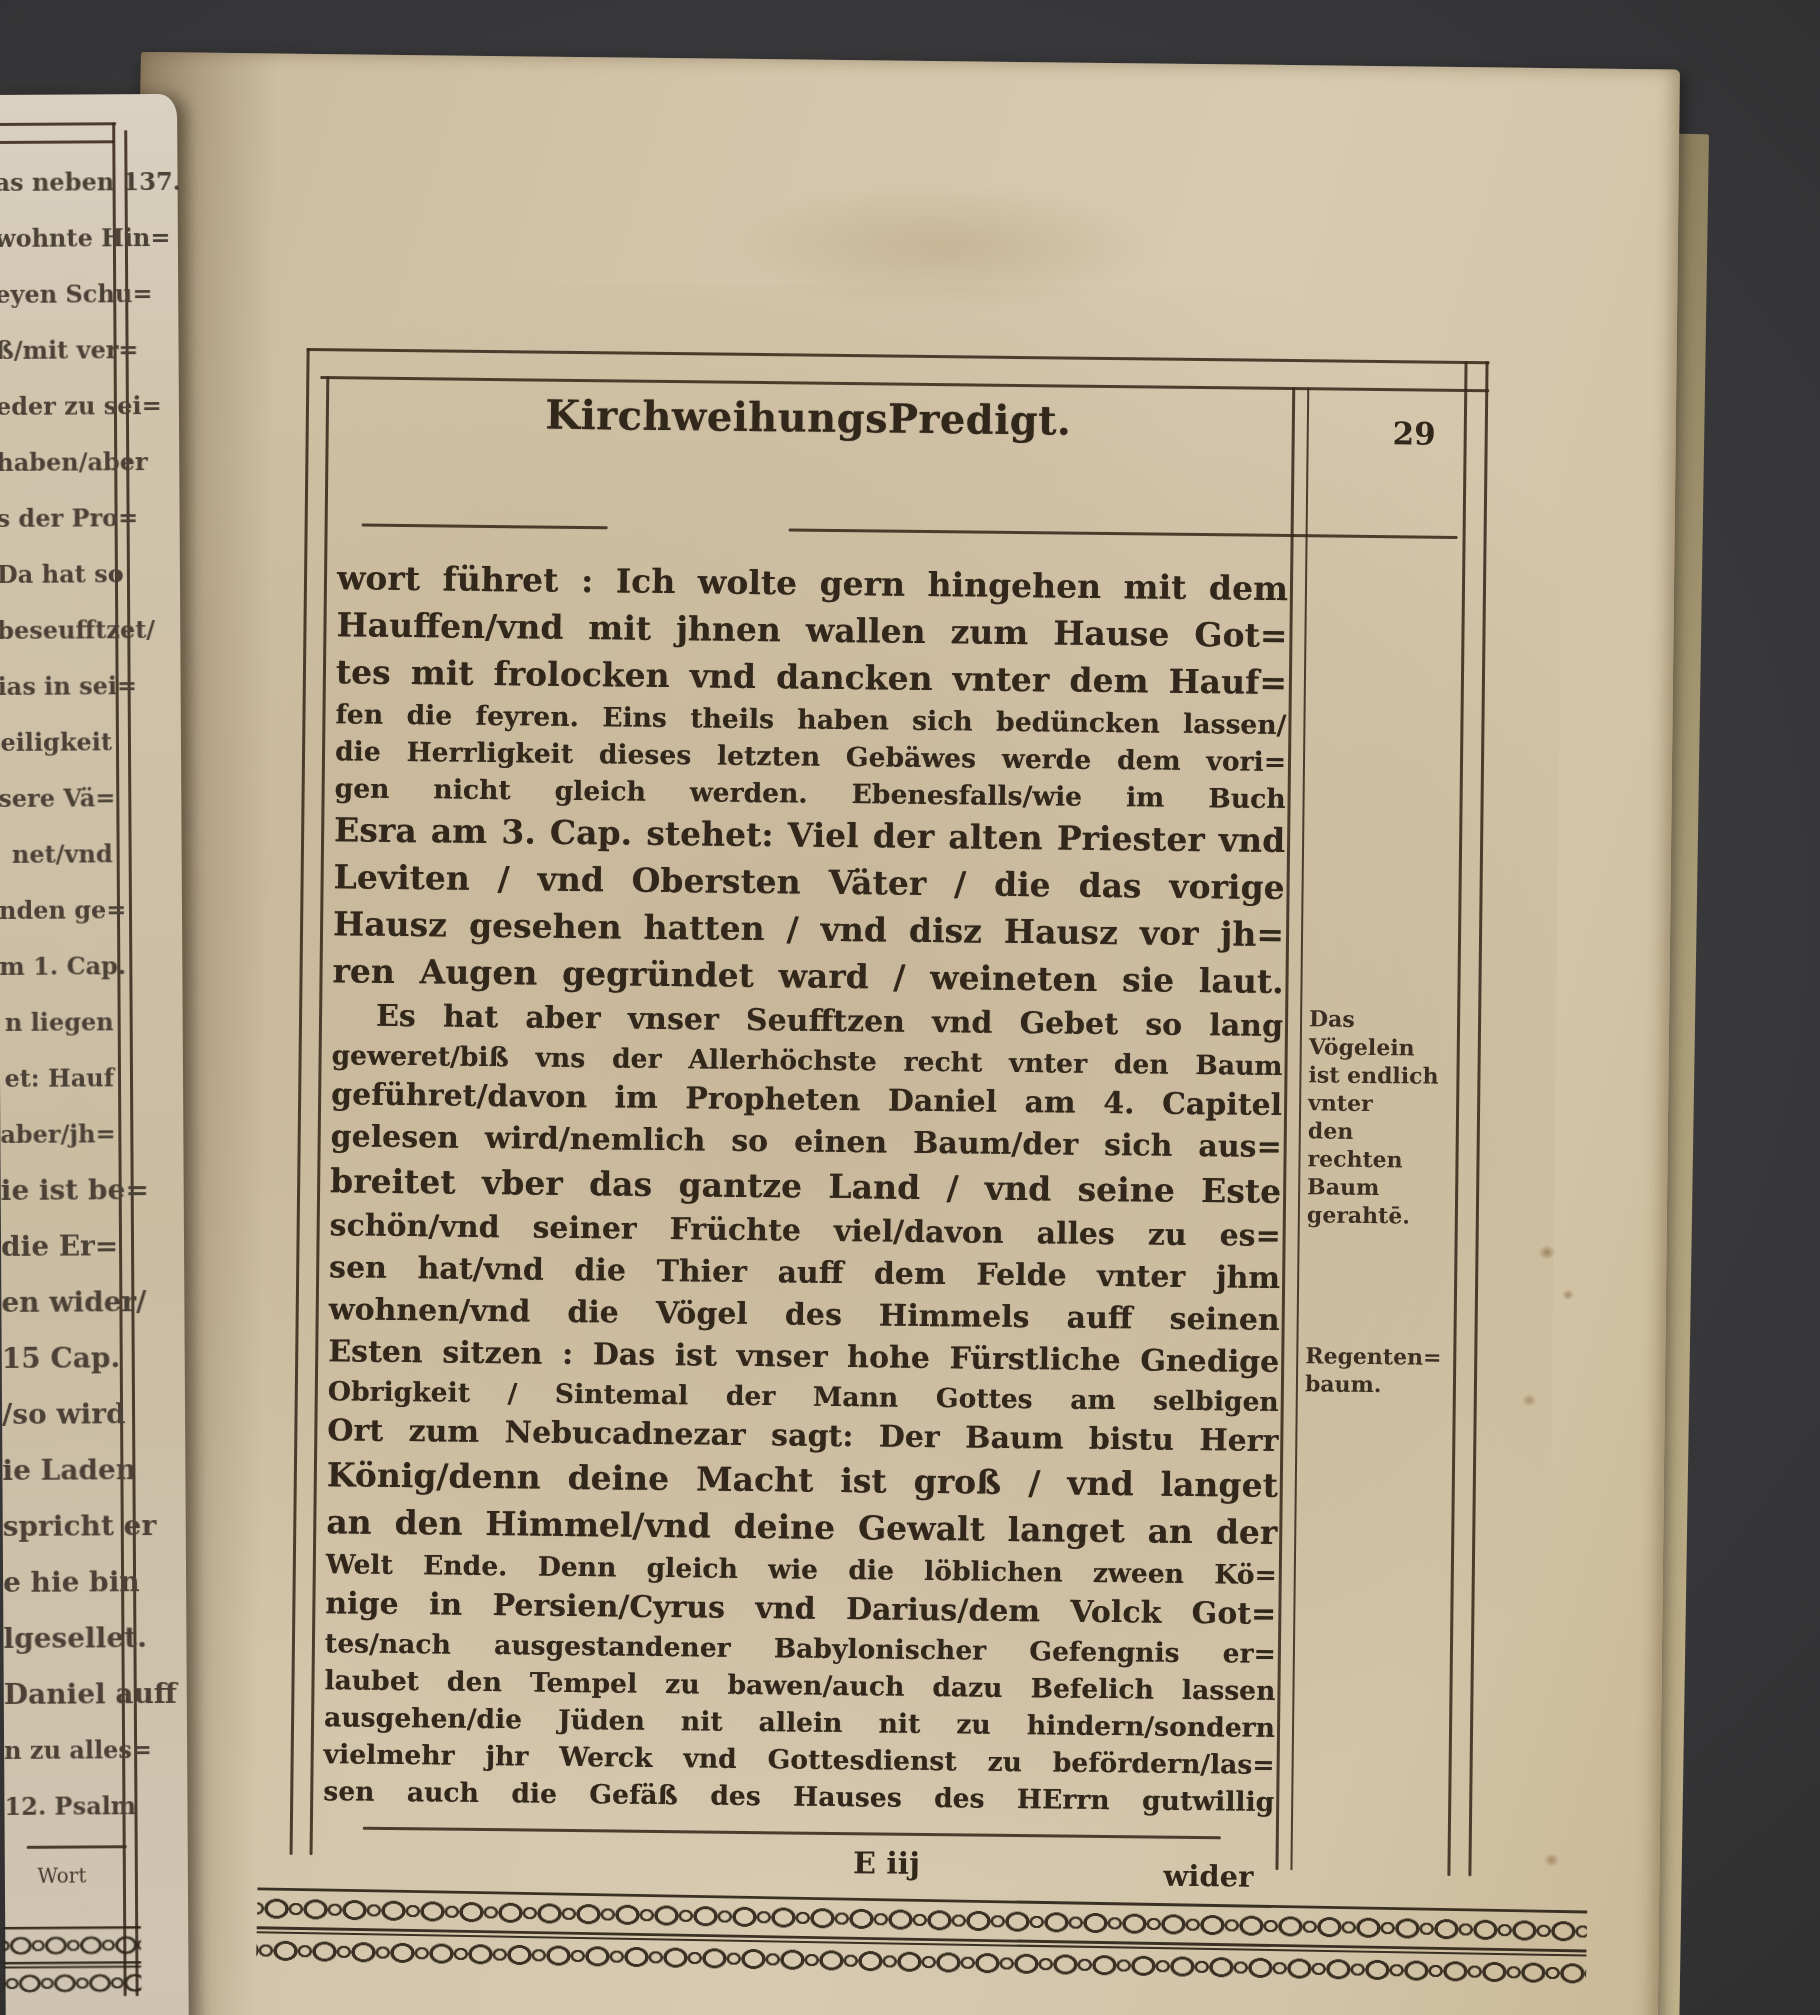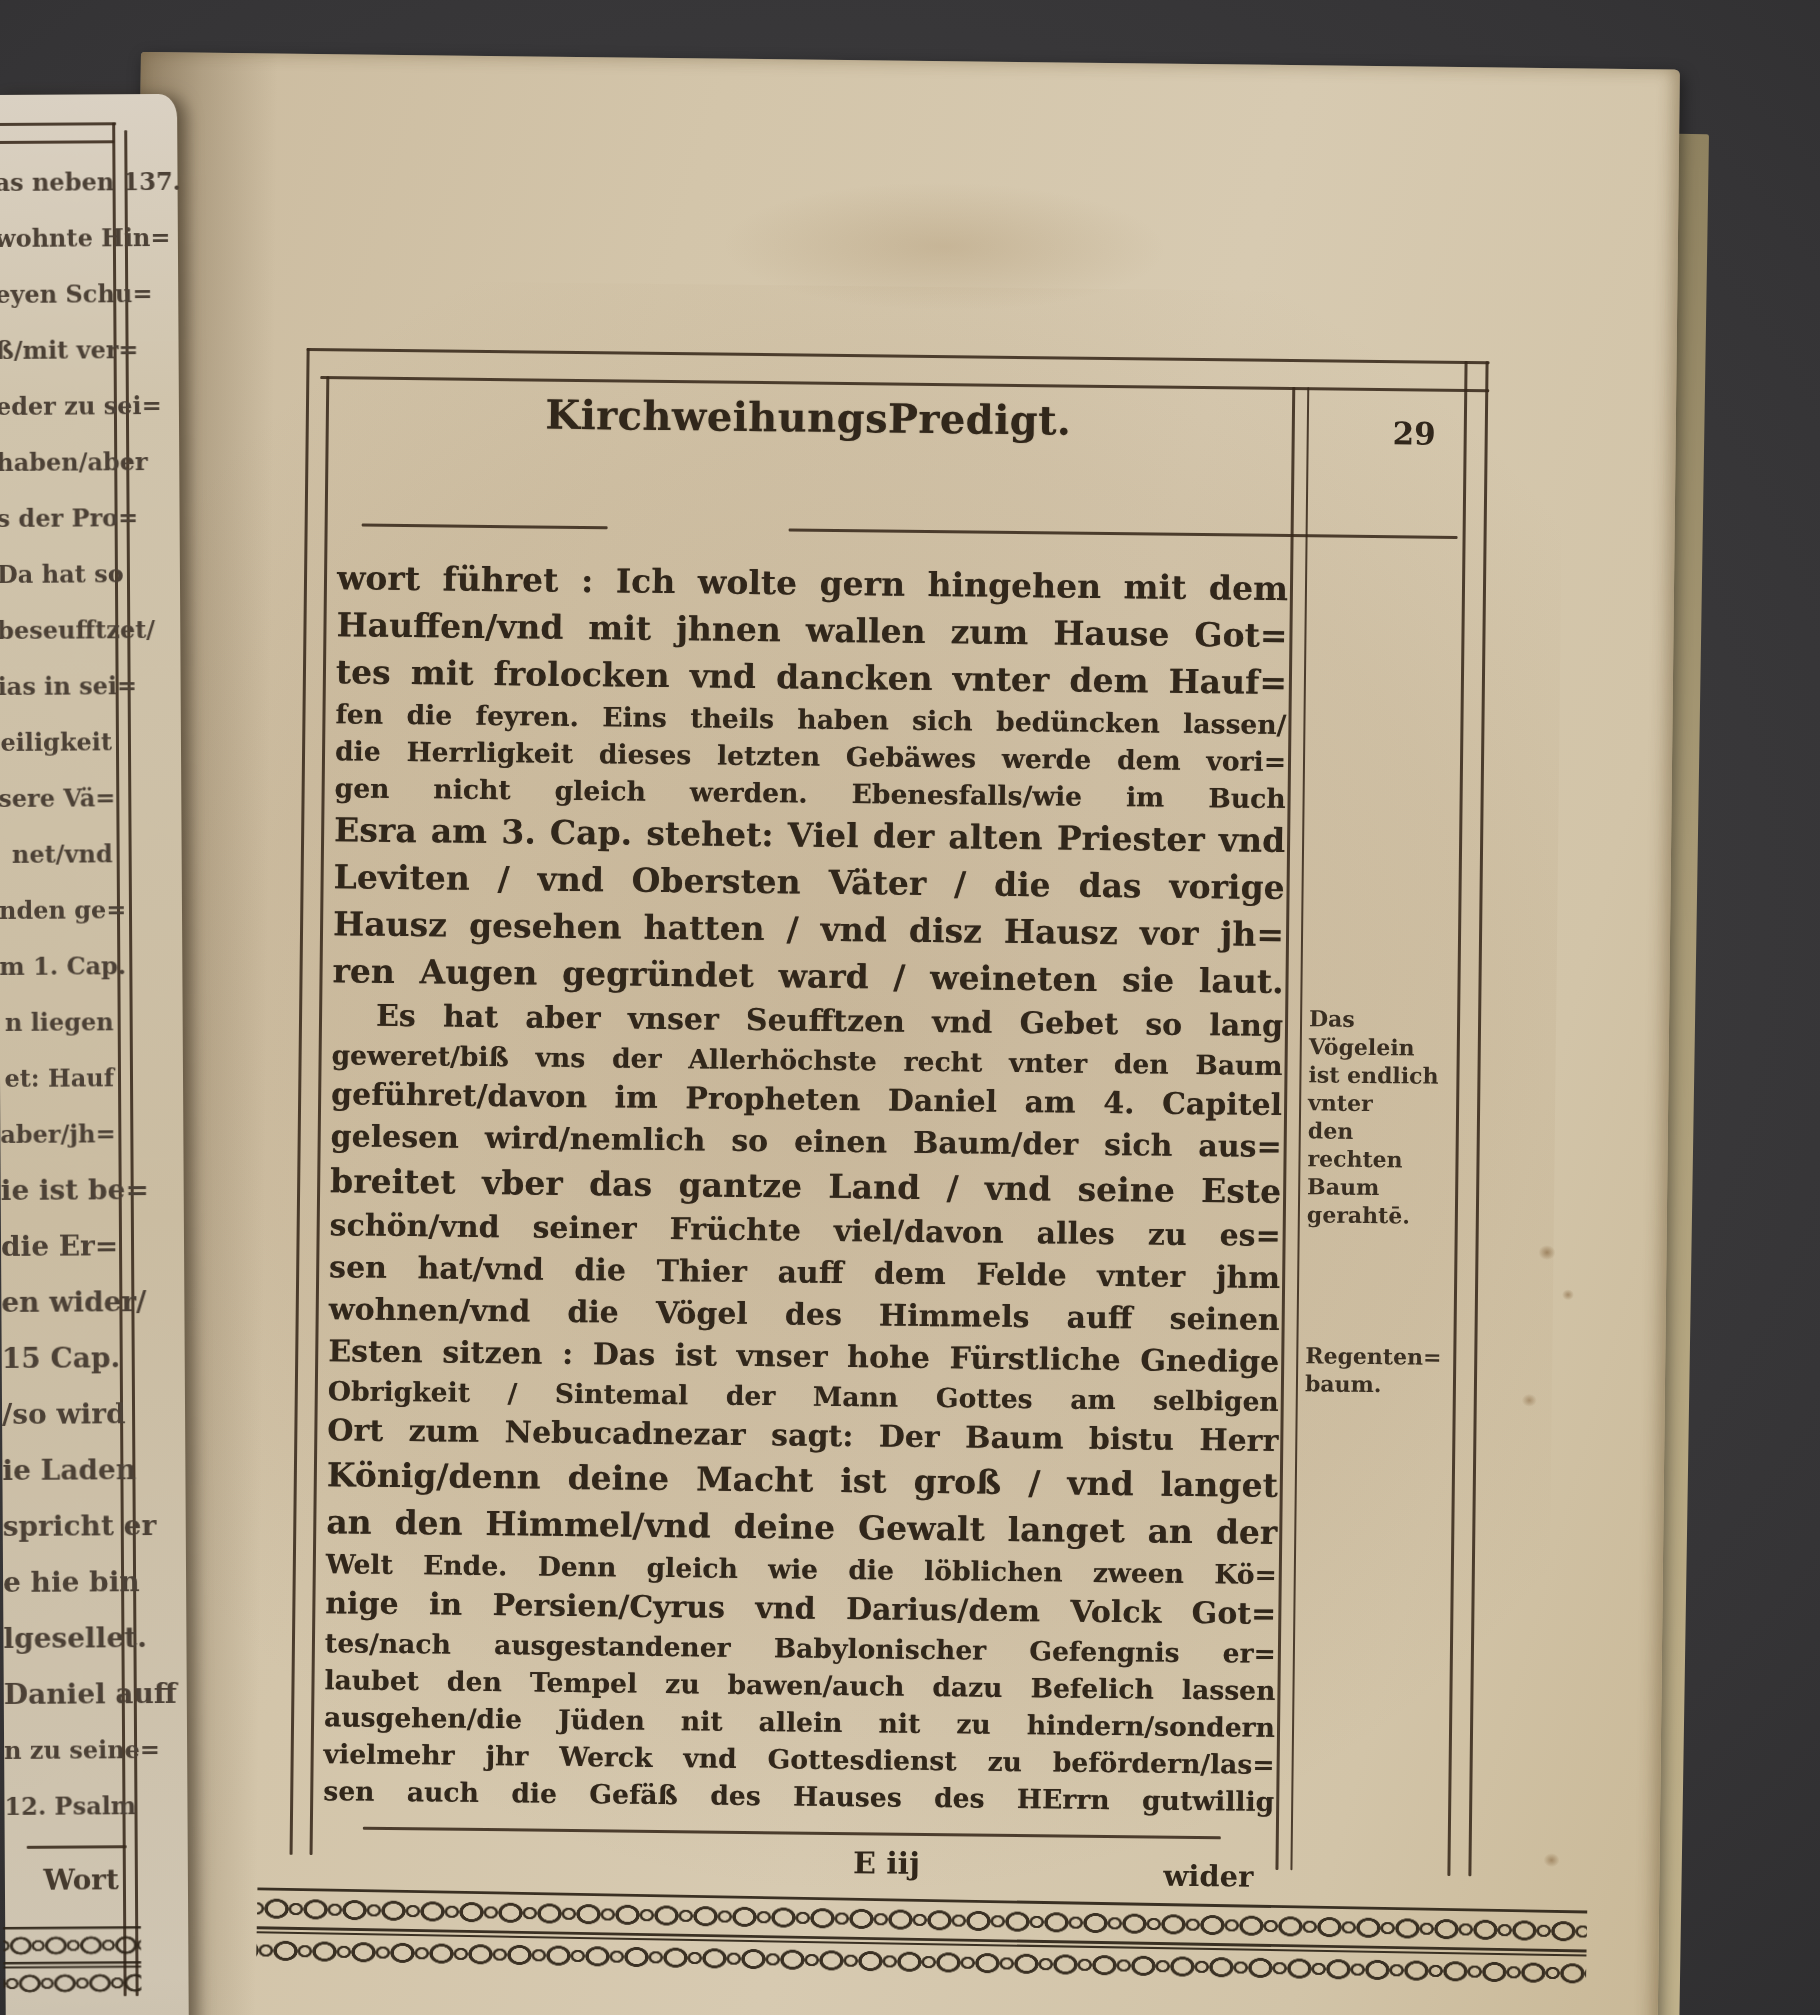"n zu seine=" div.fr-ln { text: seine -> alles }
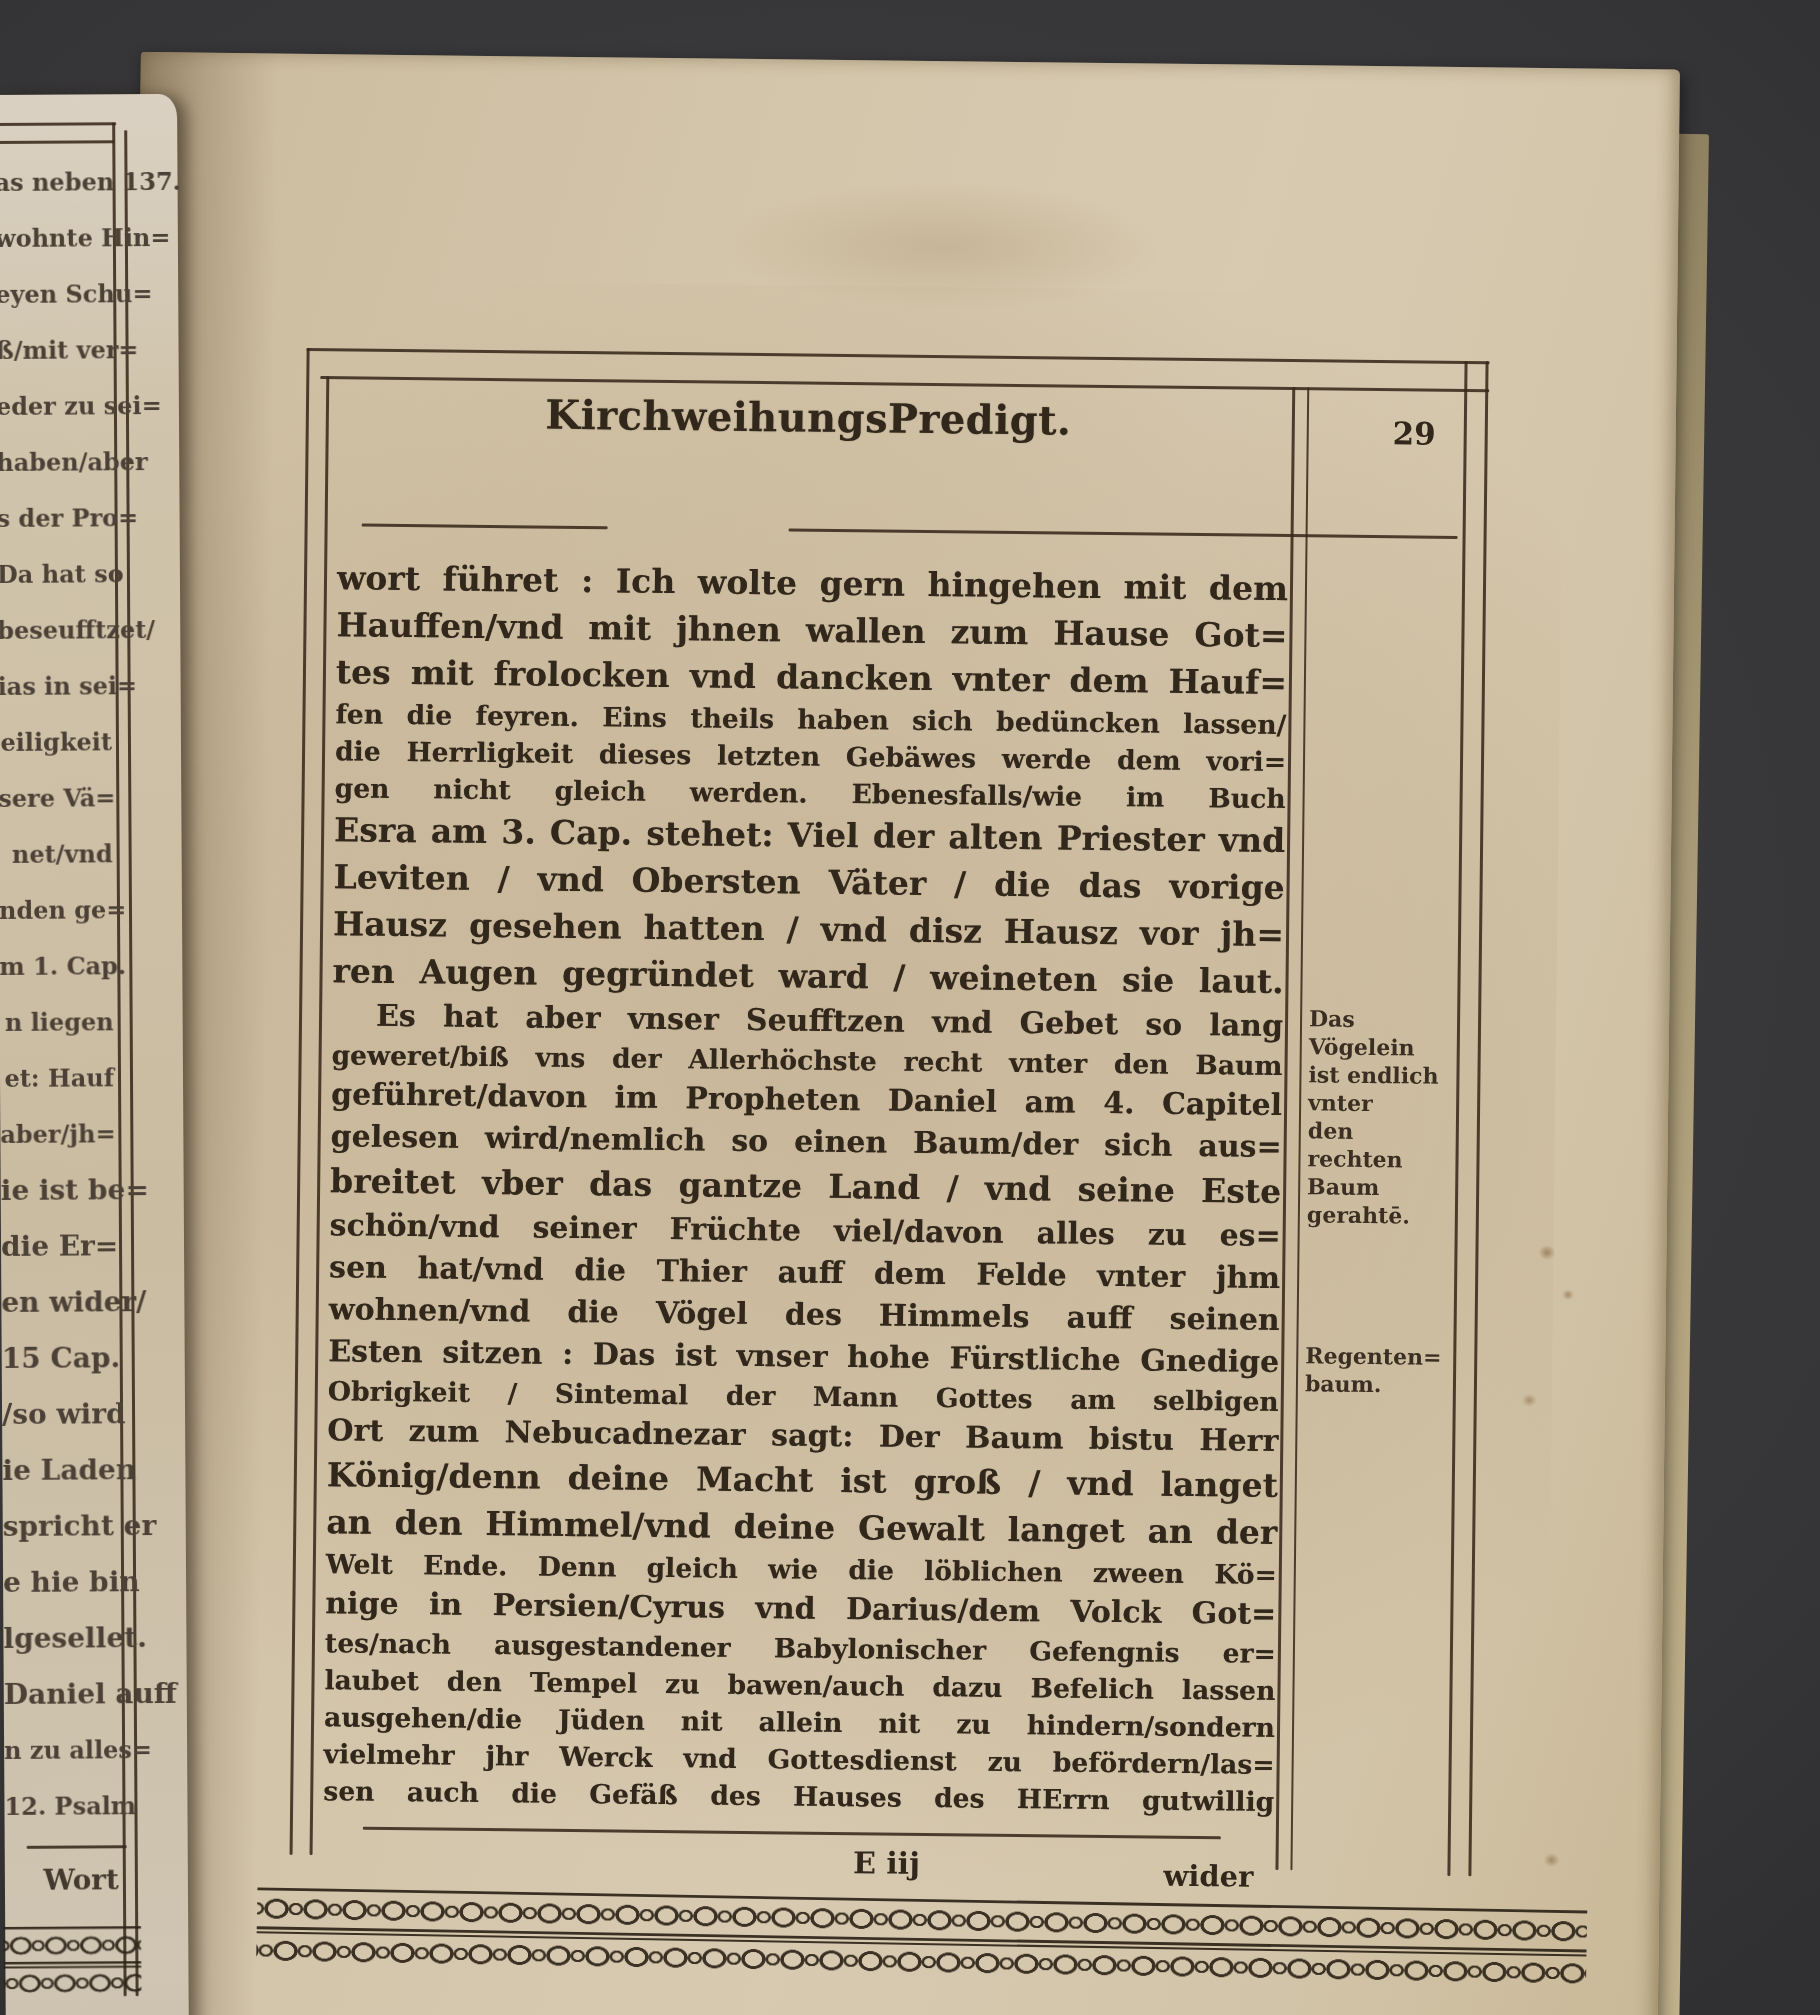"Wort" .strip-catch { font-size: 28px -> 20px; font-weight: 700 -> 400; text-align: right -> center }
